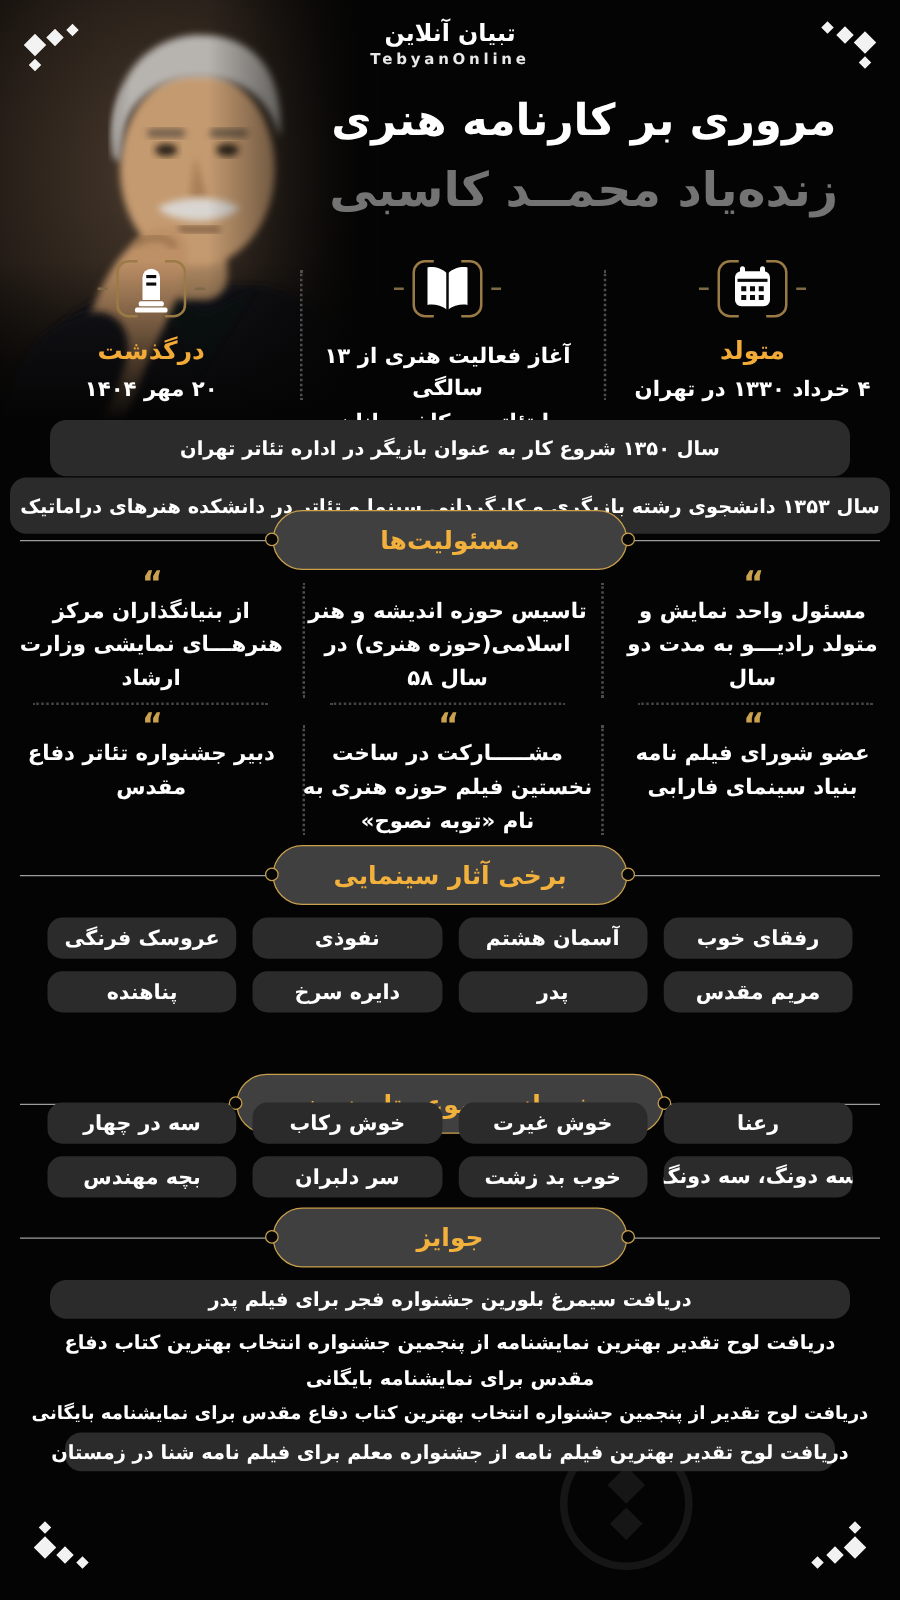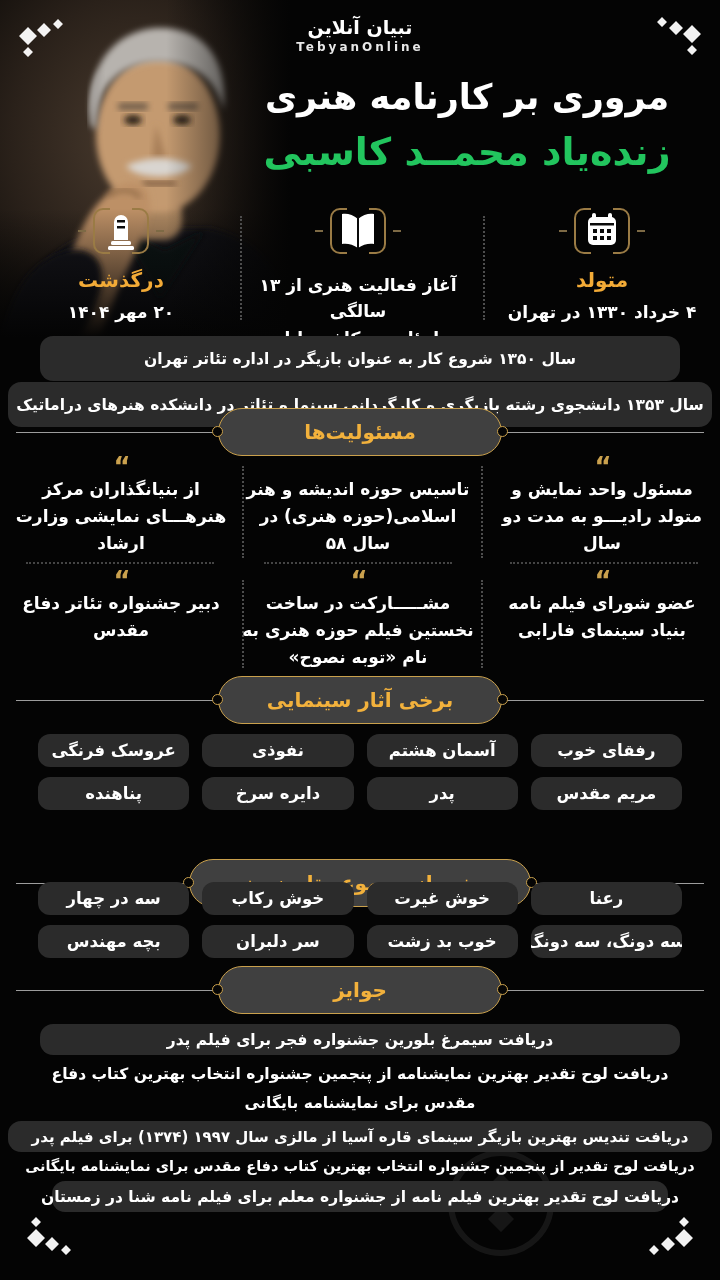"زنده‌یاد محمــد کاسبی" .subtitle { color: #22c55e -> #737373 }
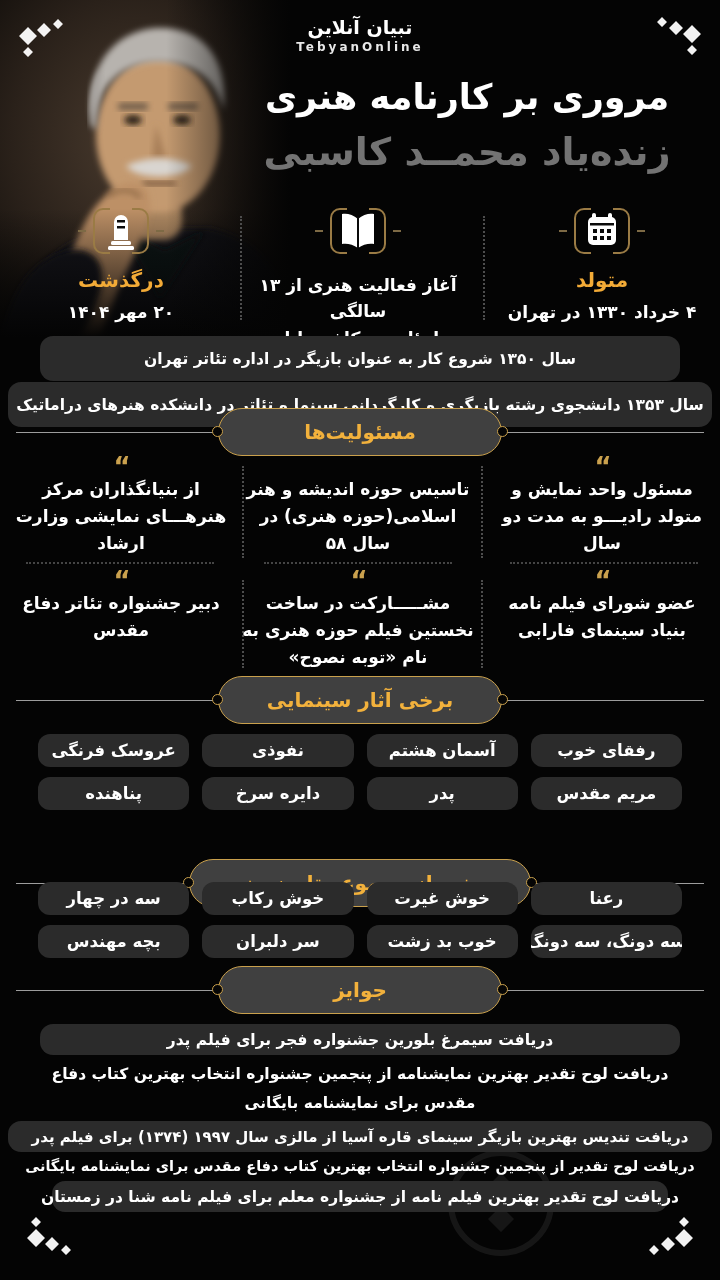"دریافت تندیس بهترین بازیگر سینمای" div.award { html: <div>دریافت تندیس بهترین بازیگر سینمای قاره آسیا از مالزی سال ۱۹۹۷ (۱۳۷۴) برای فیلم پدر</div> -> none }
